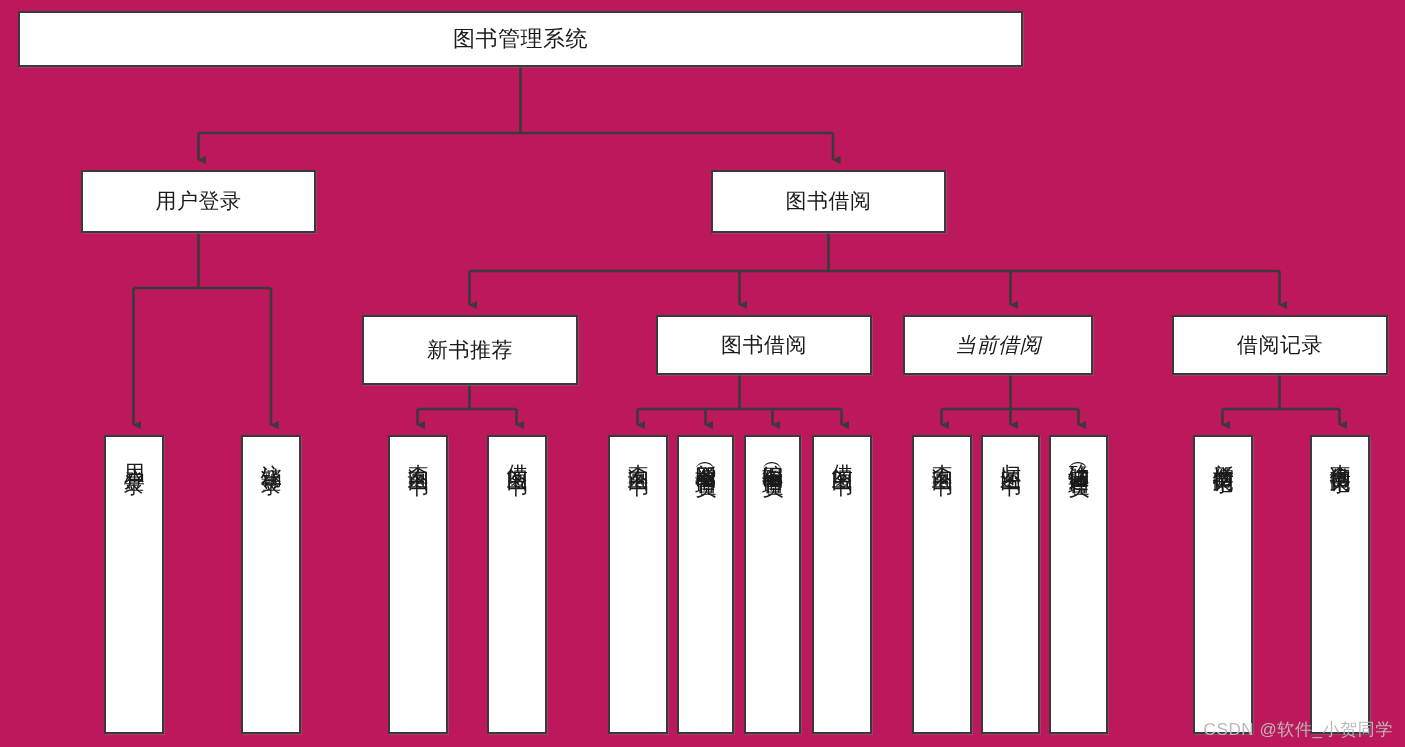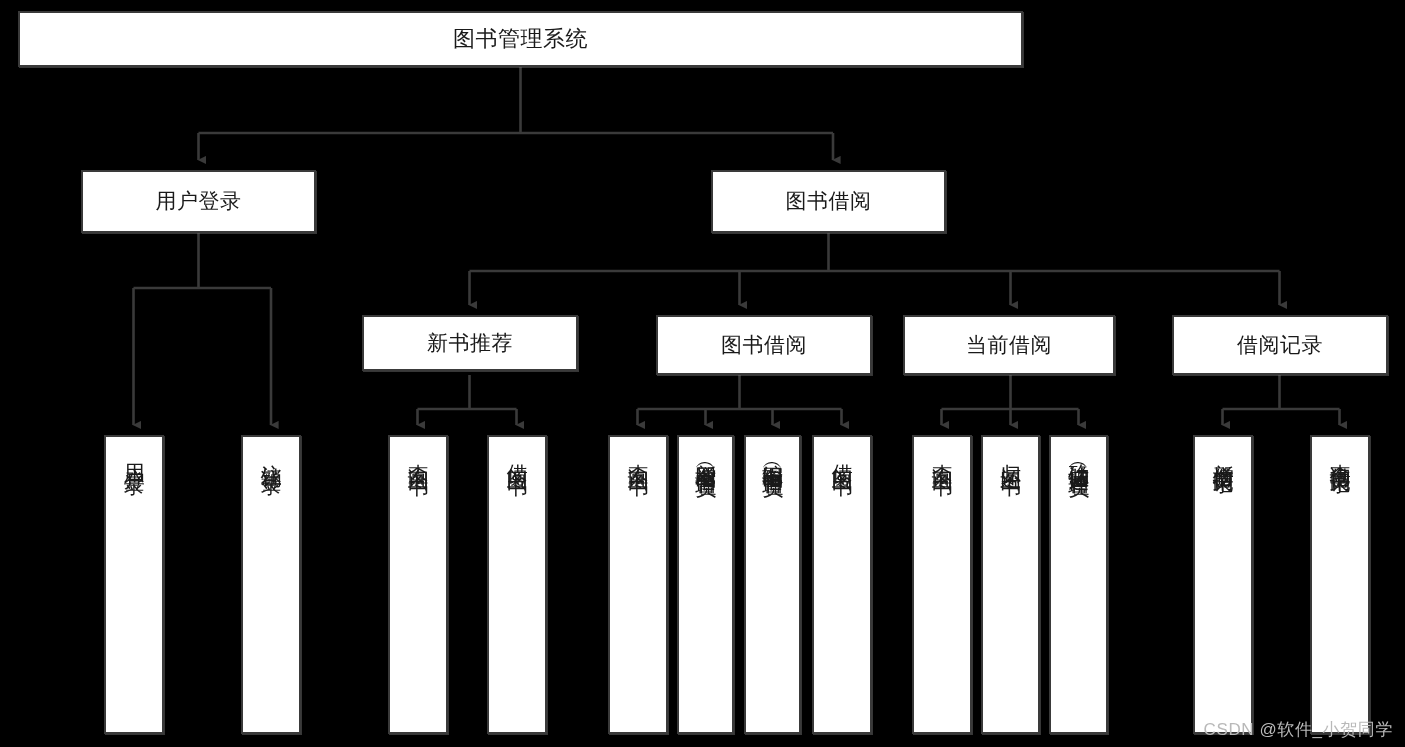"图书管理系统" #canvas { background: #000000 -> #be185d }
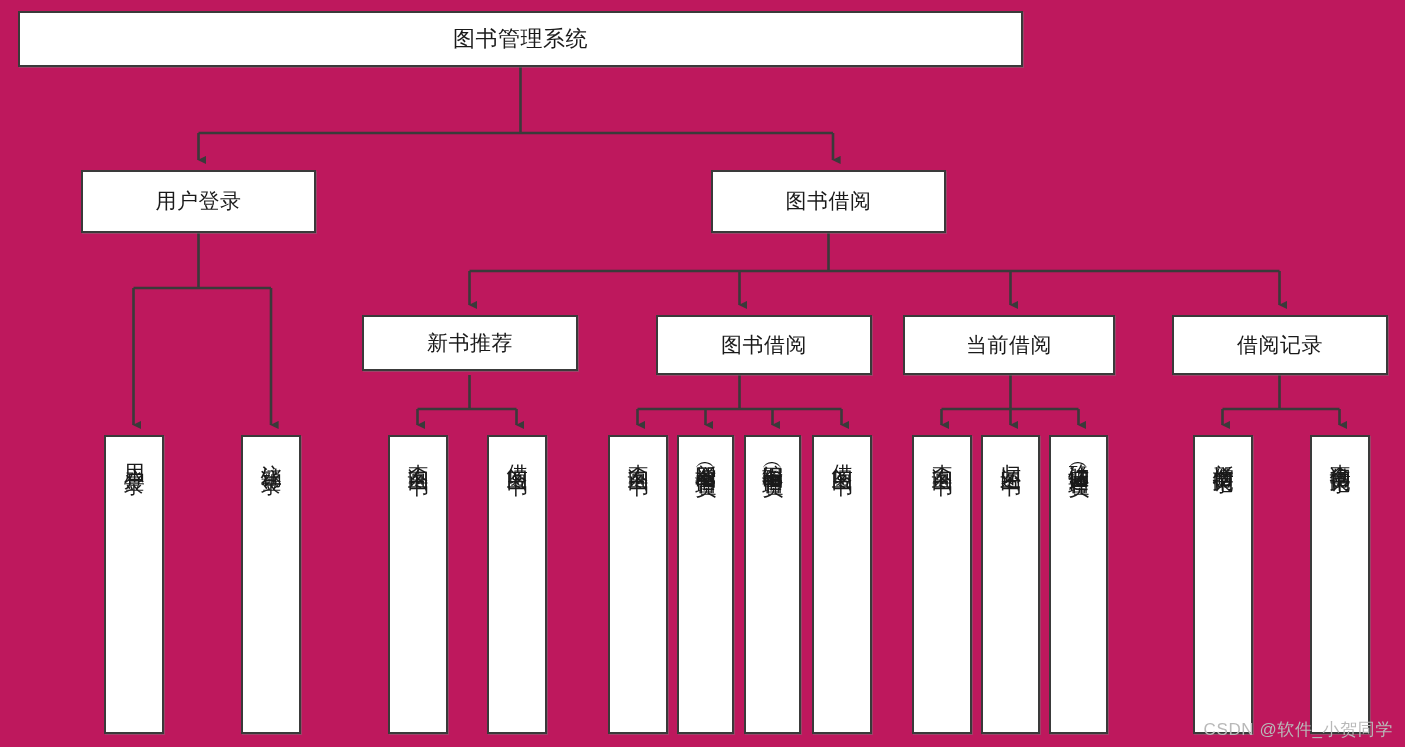"新书推荐" div.node { height: 56px -> 70px }
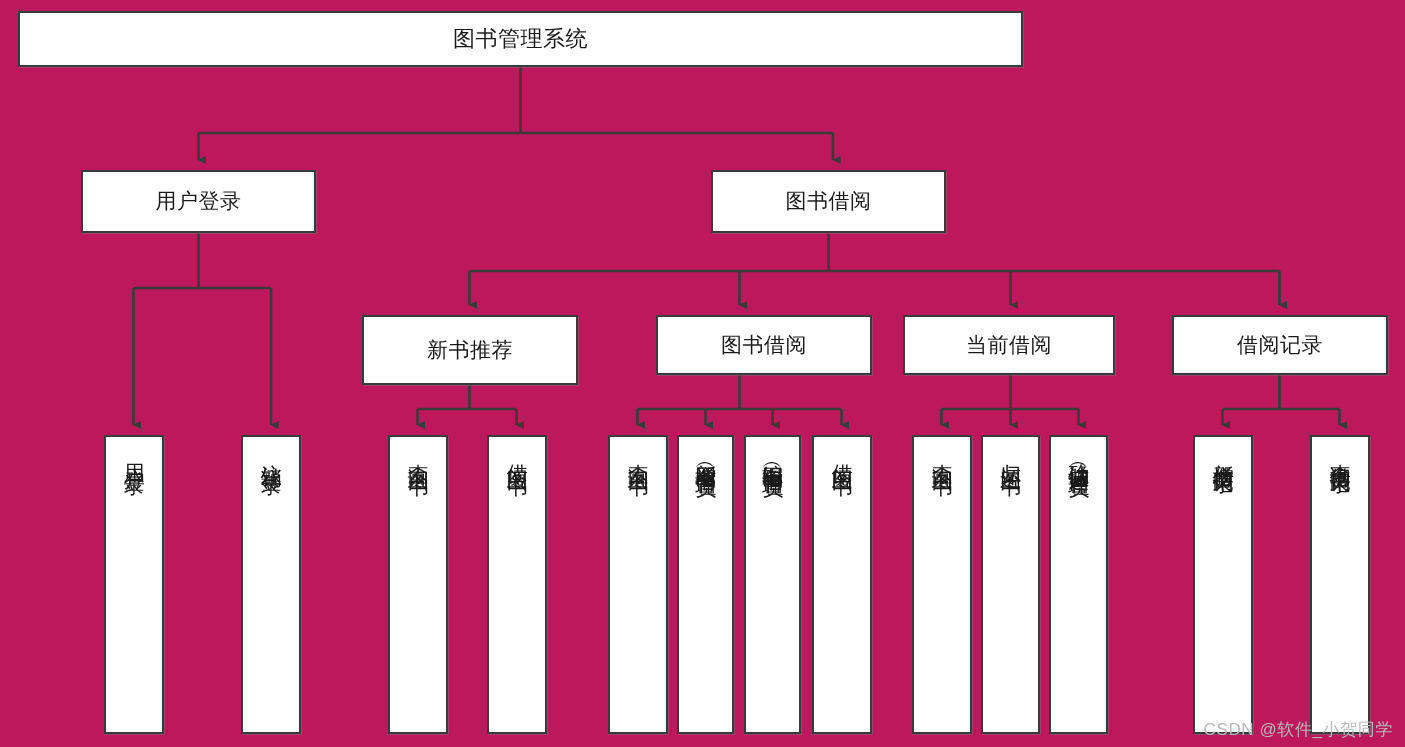"当前借阅" div.node { font-style: none -> italic; width: 212px -> 190px }
